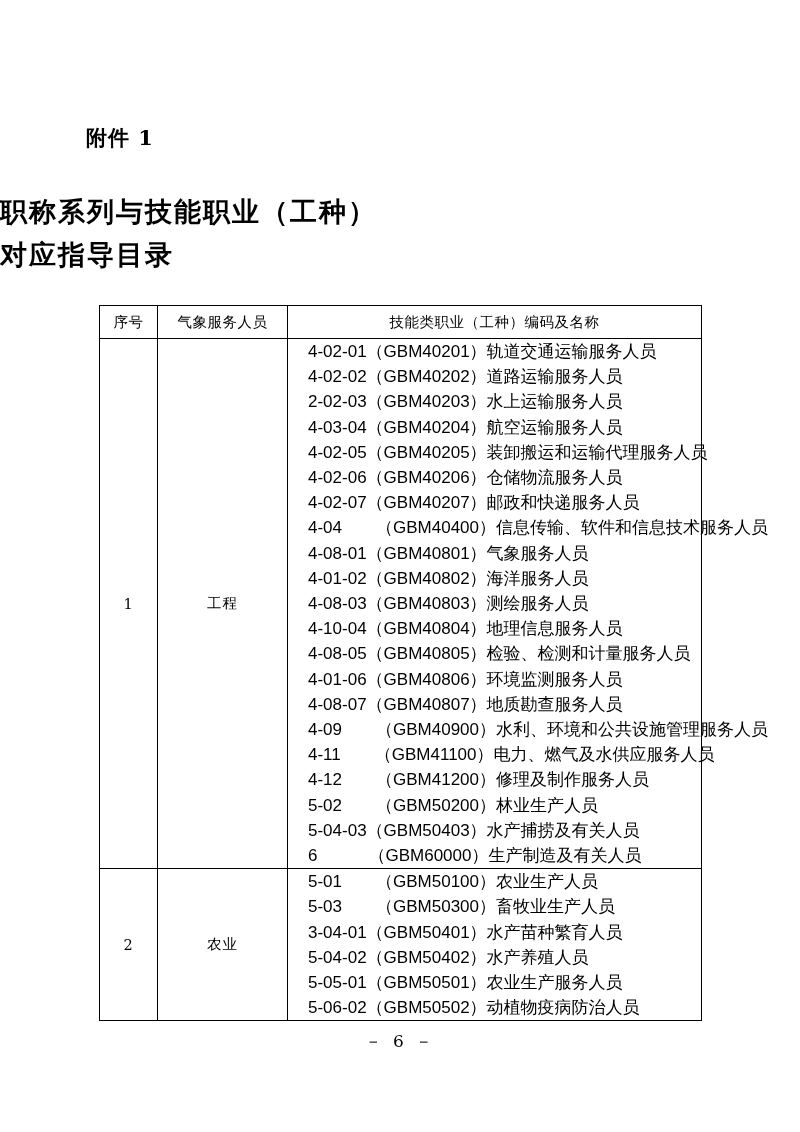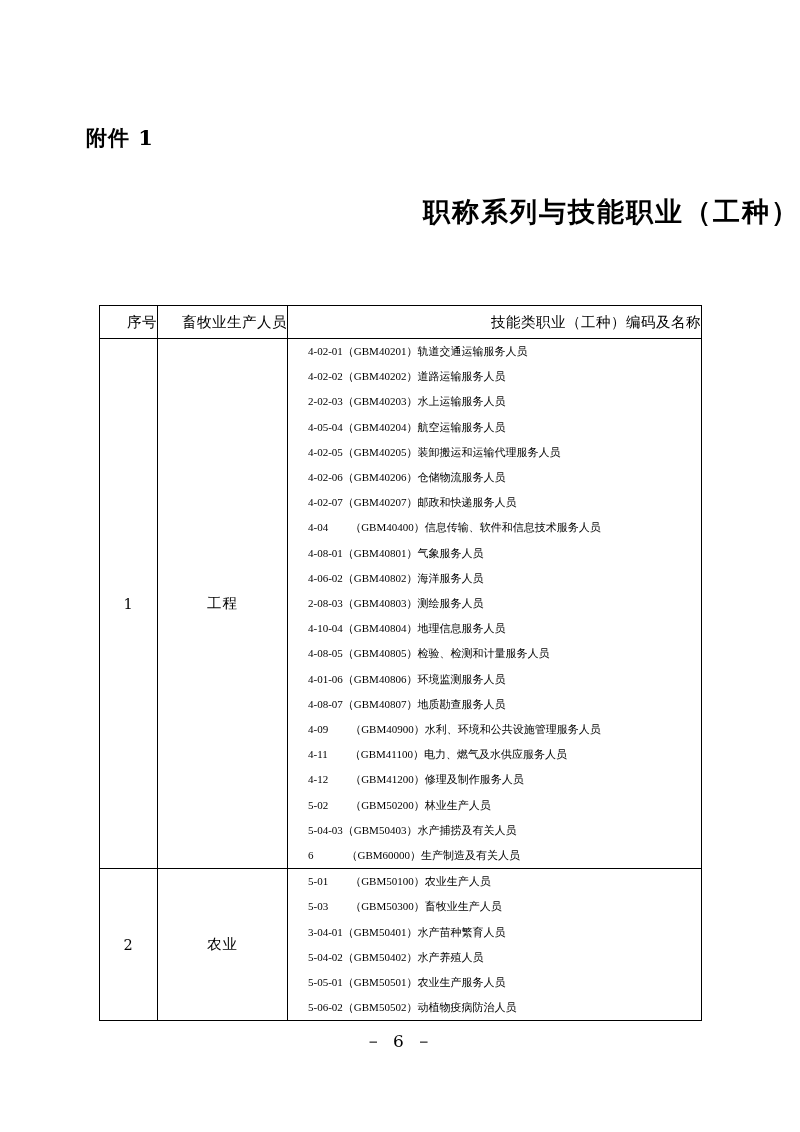"职称系列与技能职业（工种）" .doc-title { text-align: right -> left }
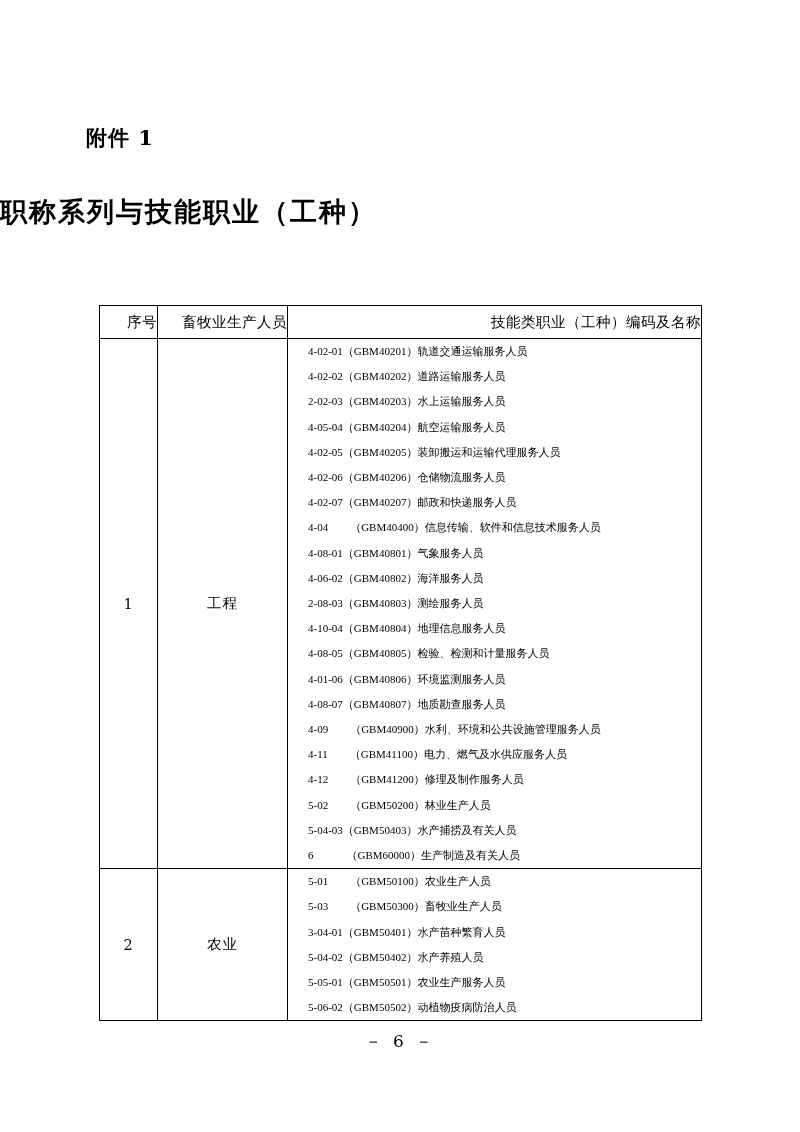"对应指导目录" div { html: none -> <div>对应指导目录</div> }
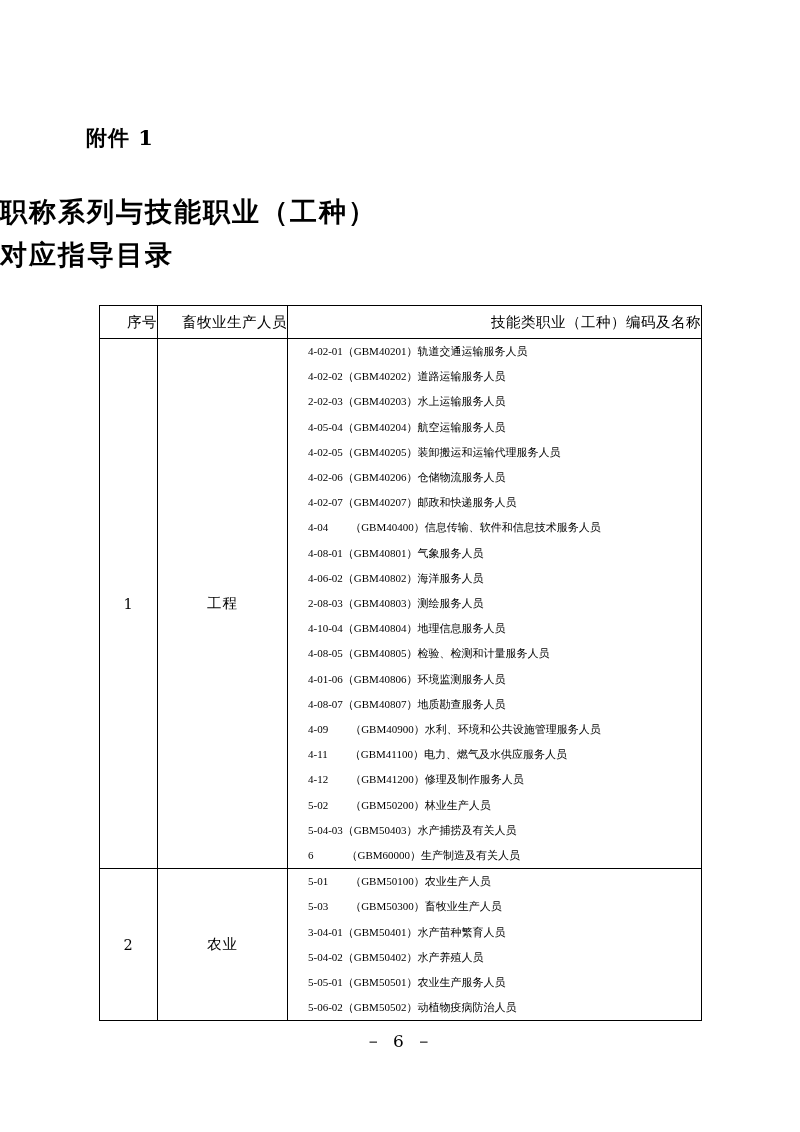"序号" .th-cell { text-align: right -> center }
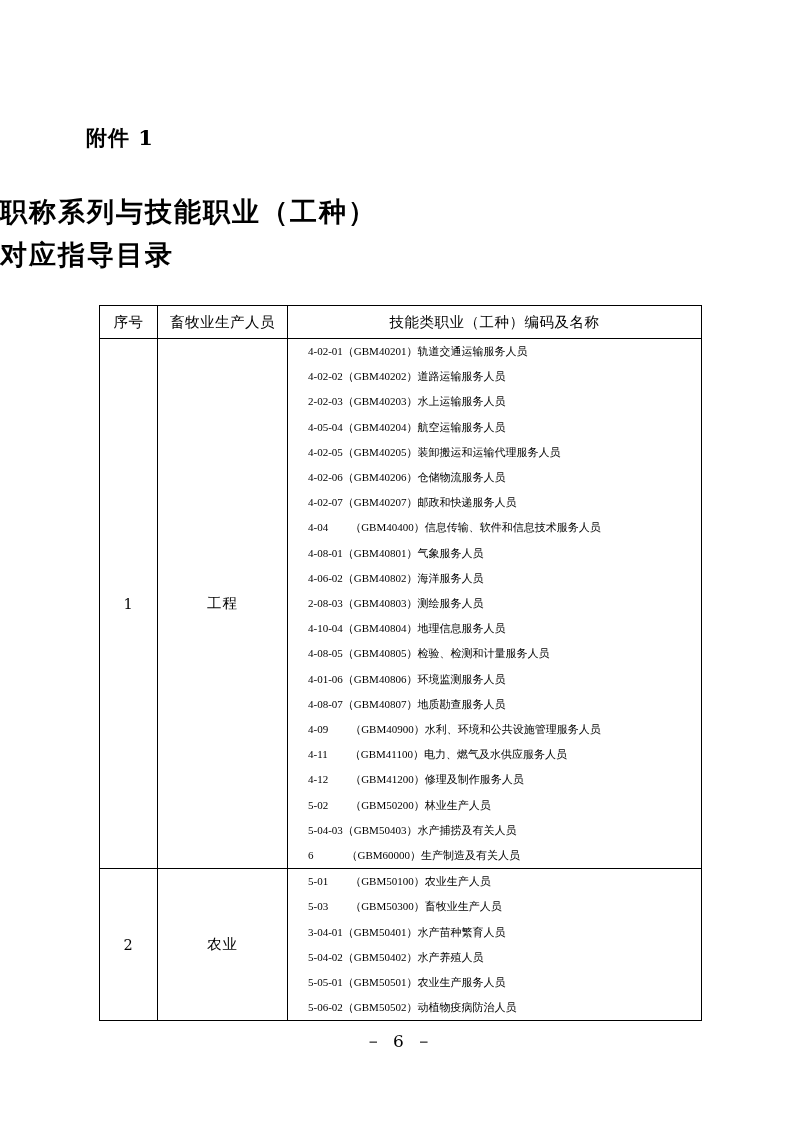"畜牧业生产人员" th.th-cell { text: 畜牧业生产 -> 气象服务 }
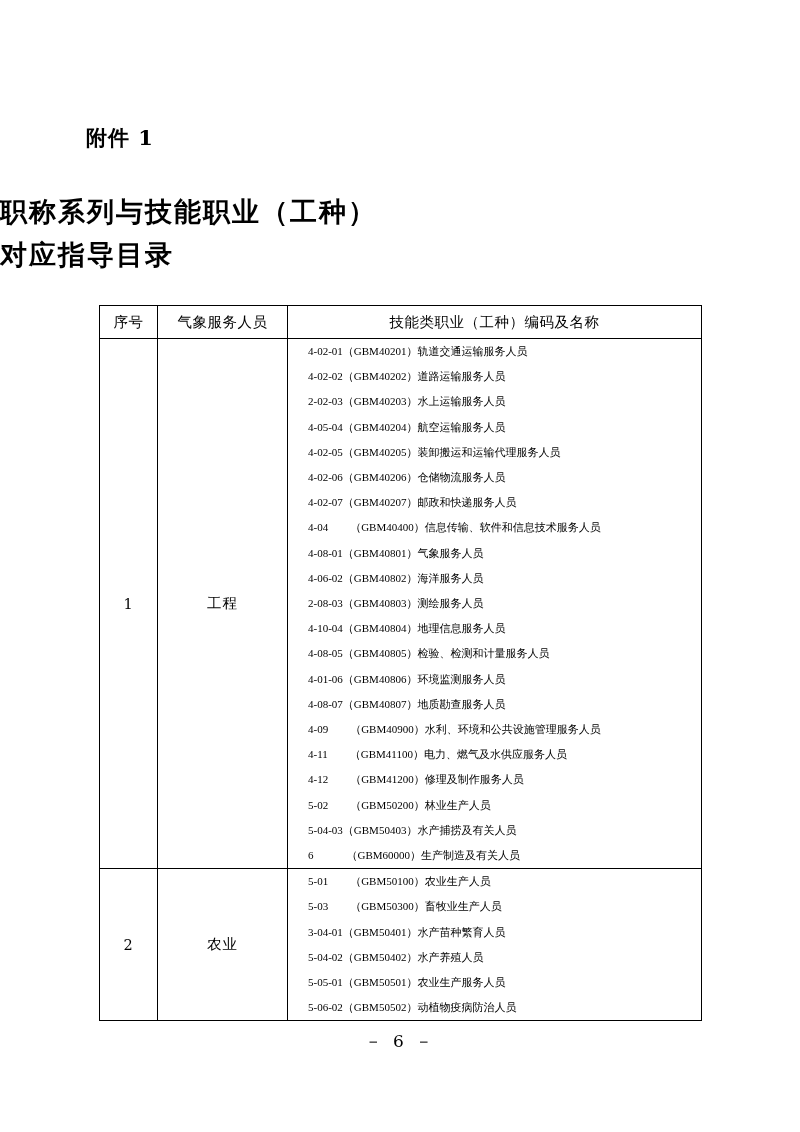"4-02-01（GBM40201）轨道交通运输服务人员" .item-line { font-family: Liberation Serif, serif -> Liberation Sans, sans-serif; font-size: 11px -> 17px }
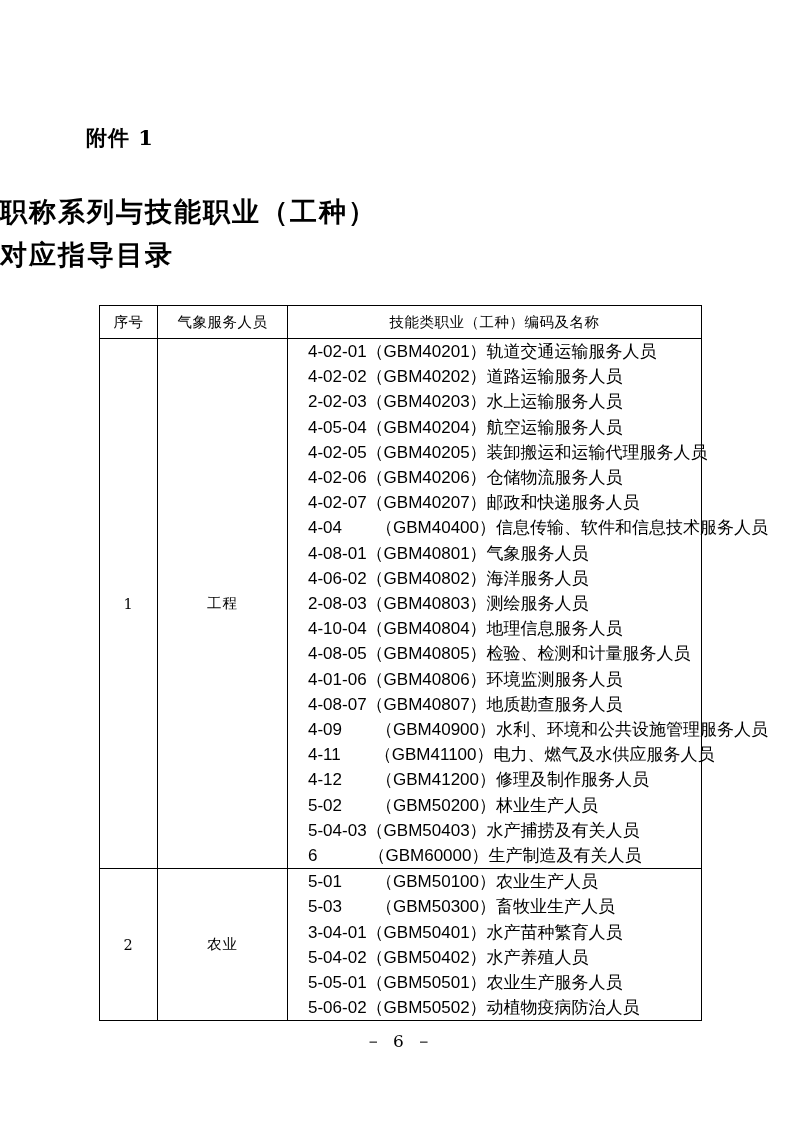"4-05-04（GBM40204）航空运输服务人员" div.item-line { text: 4-05-04 -> 4-03-04 }
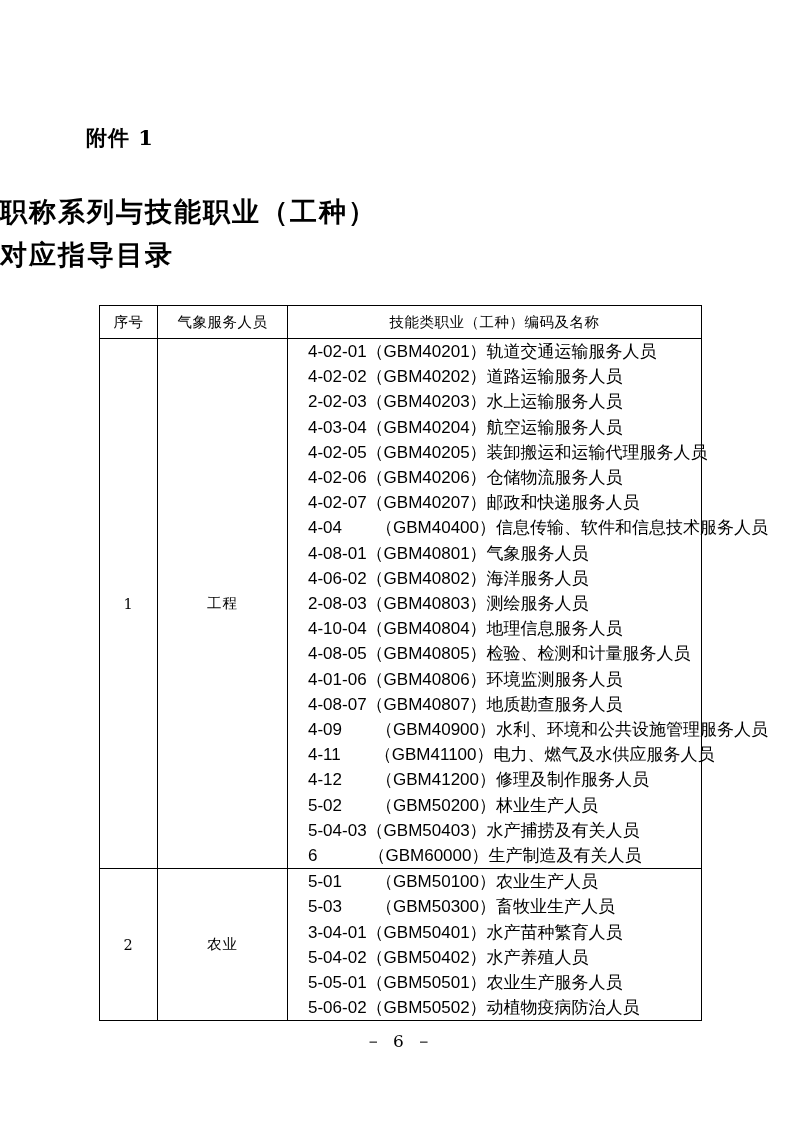"4-06-02（GBM40802）海洋服务人员" div.item-line { text: 4-06-02 -> 4-01-02 }
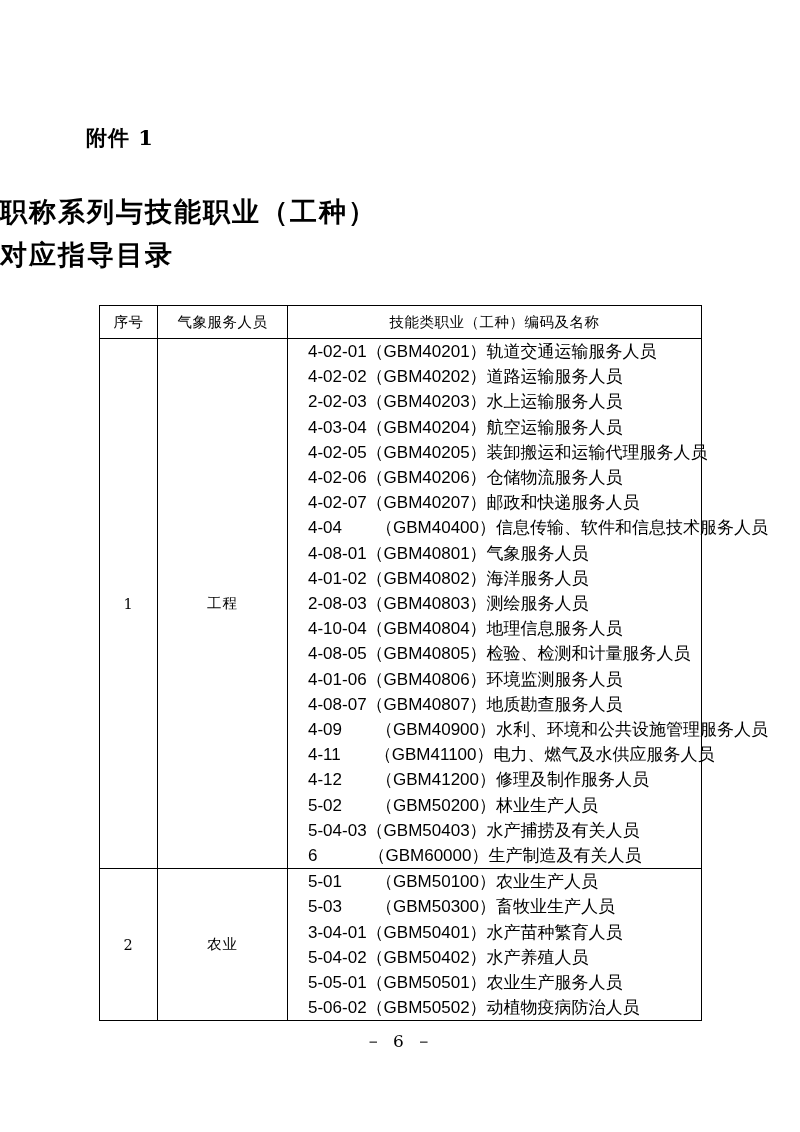"2-08-03（GBM40803）测绘服务人员" div.item-line { text: 2-08-03 -> 4-08-03 }
